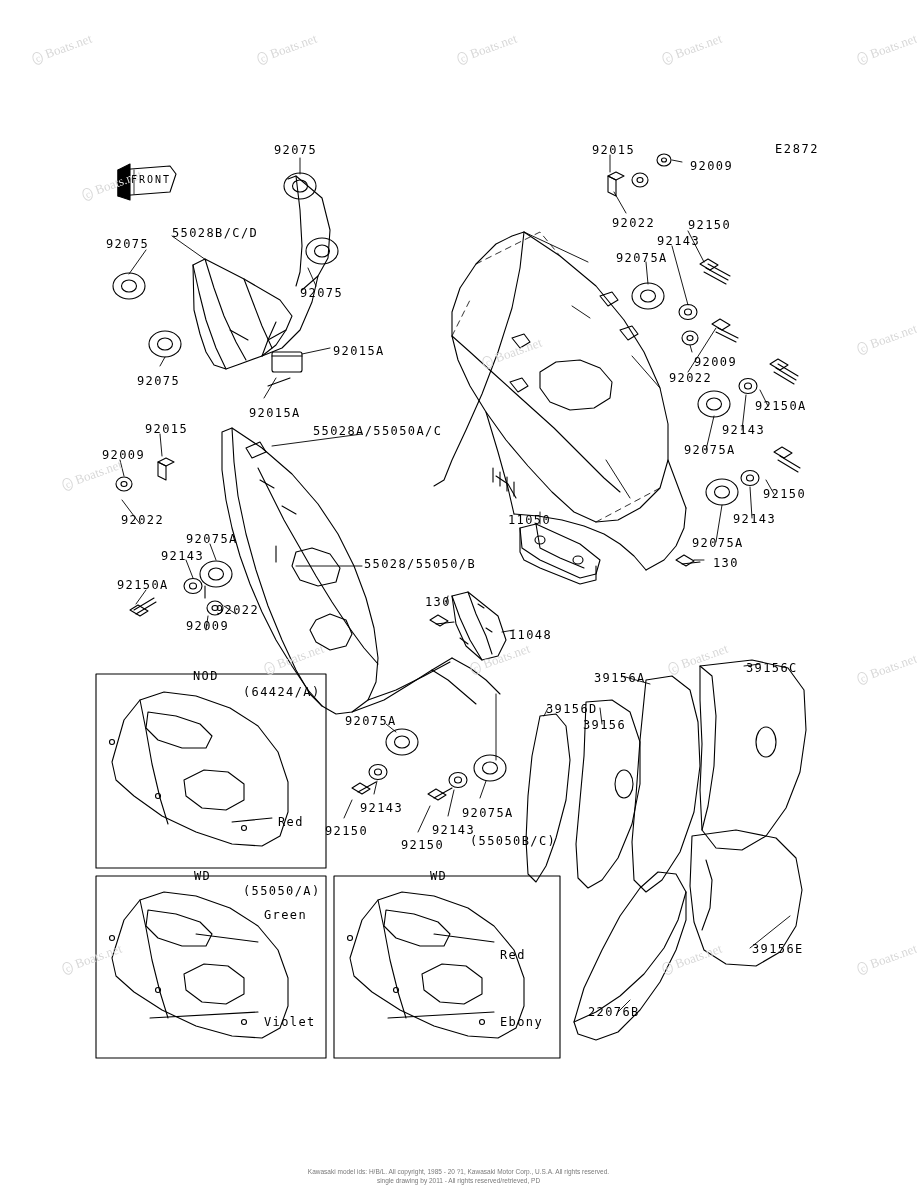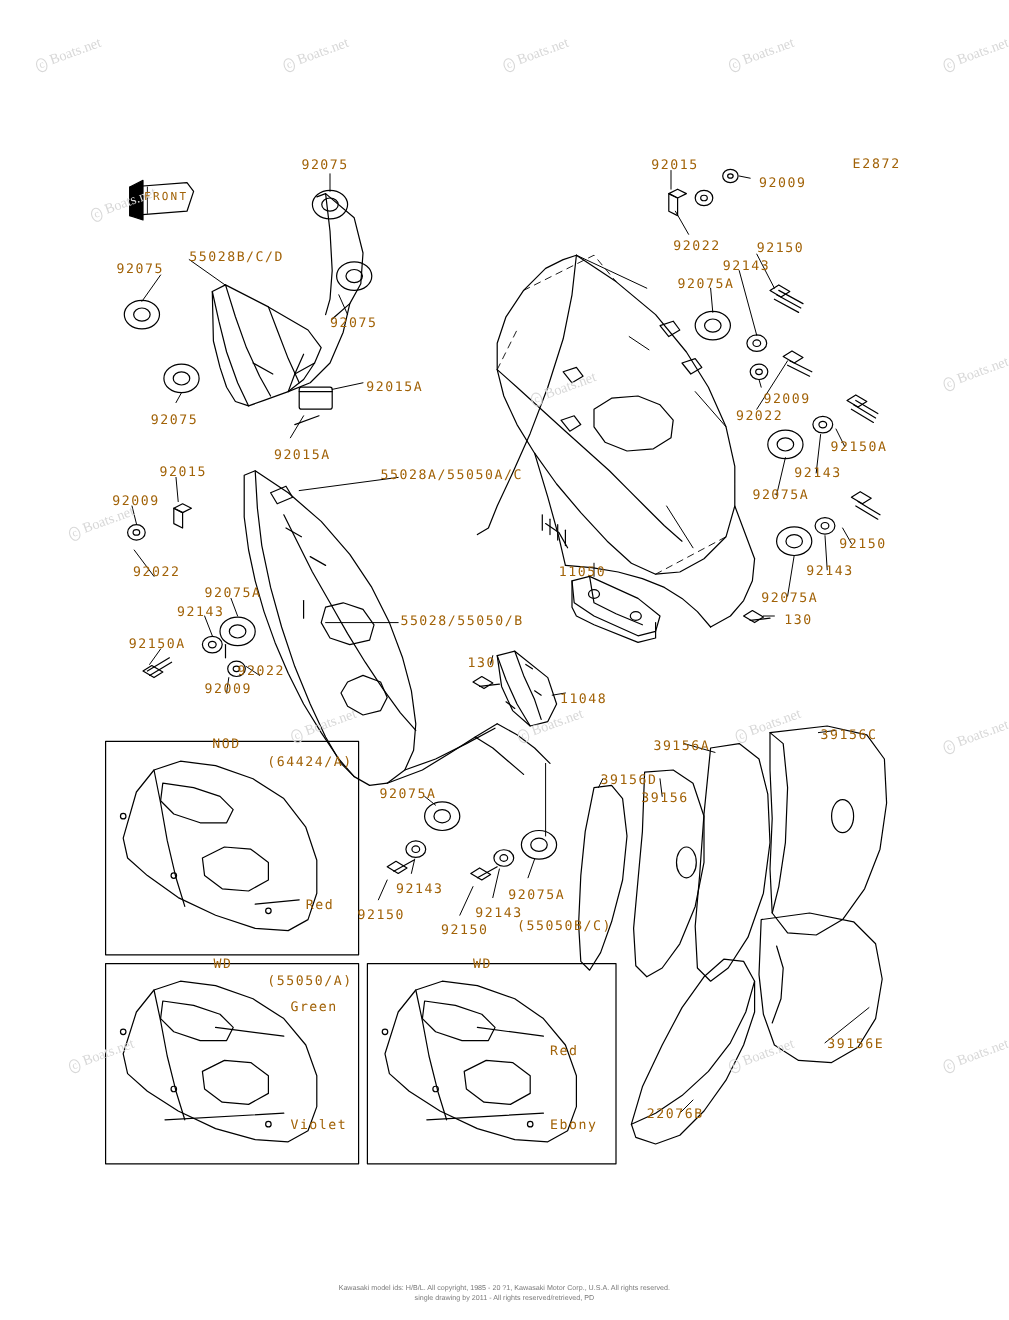"92075" .lbl { color: #a16207 -> #000000 }
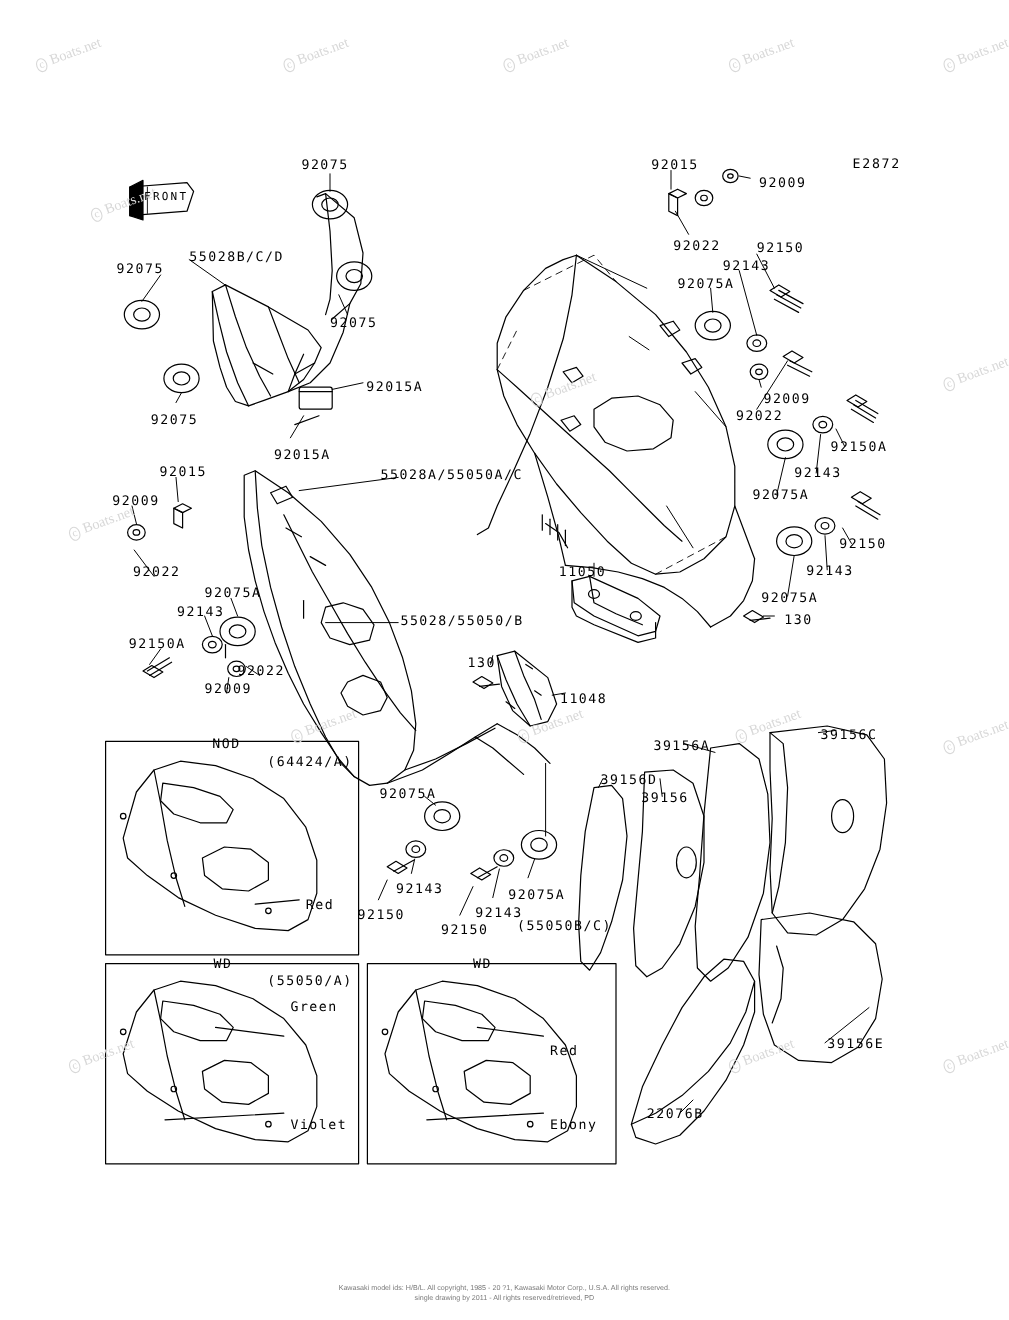"55028A/55050A/C" div.lbl { margin-left: 33px -> none }
